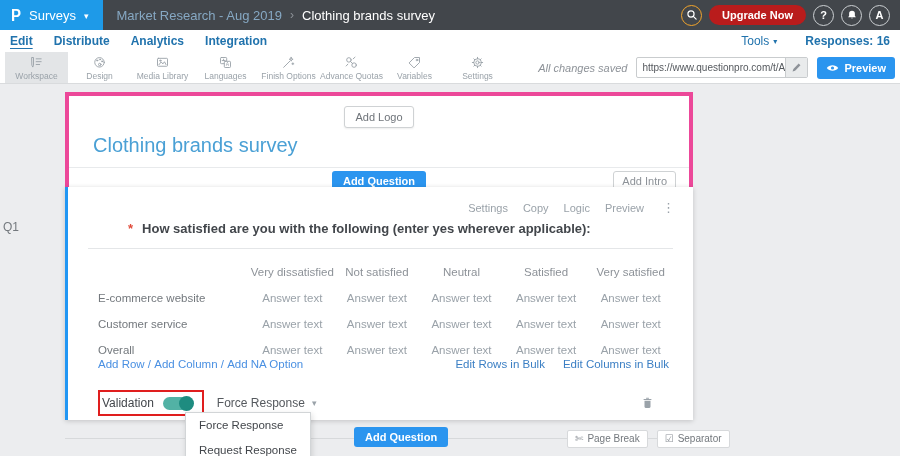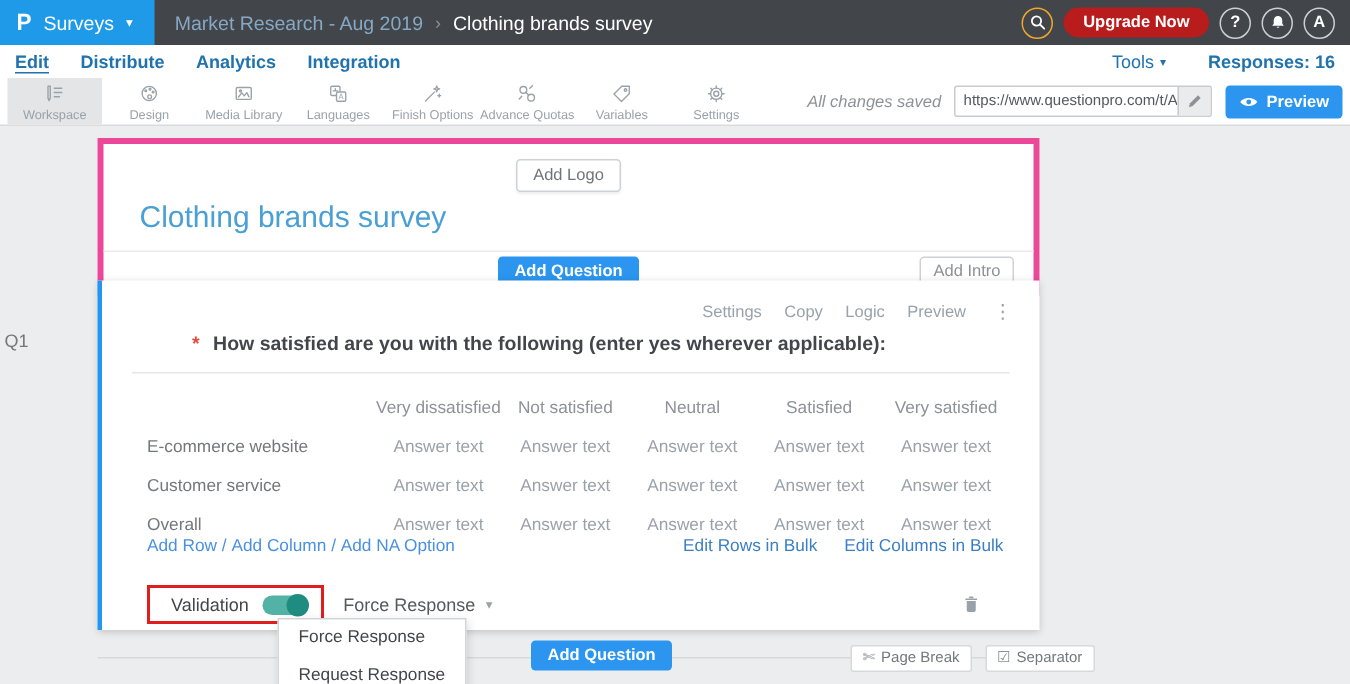"Validation" .validate-box { padding: 4px 9px 4px 14px -> 4px 9px 4px 2px }
